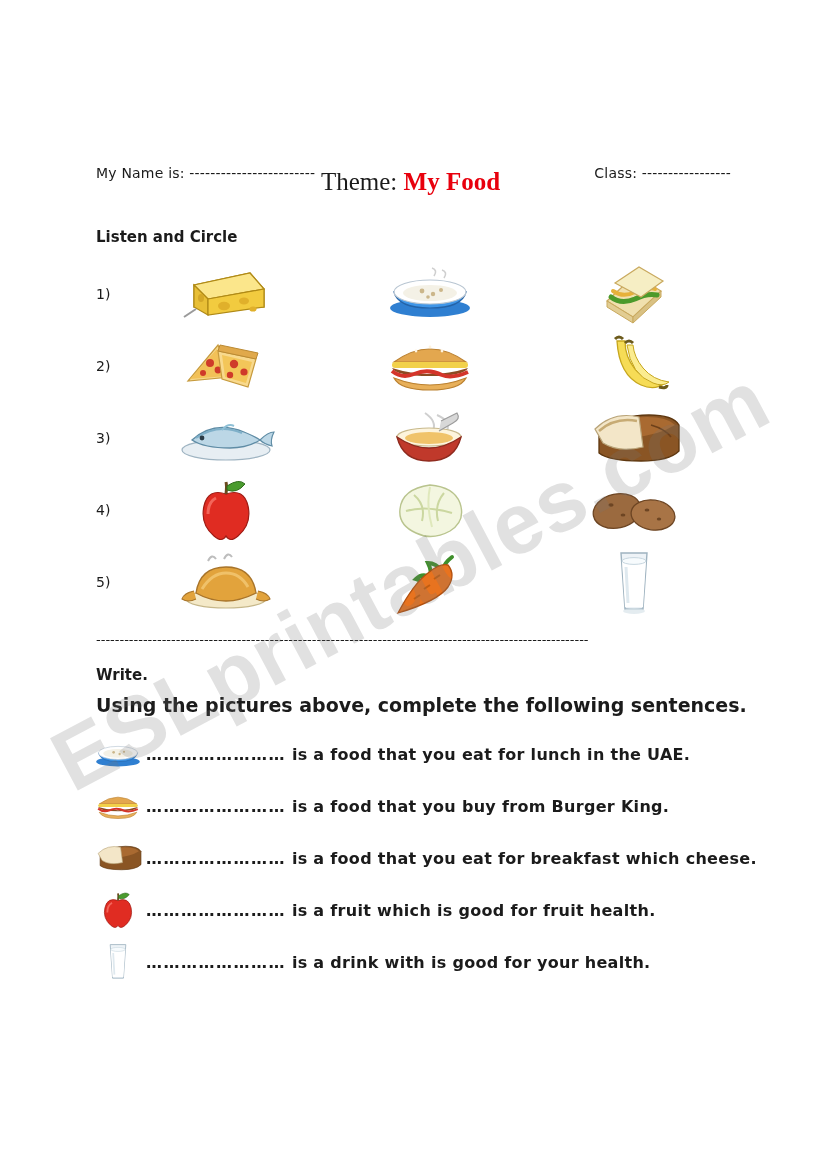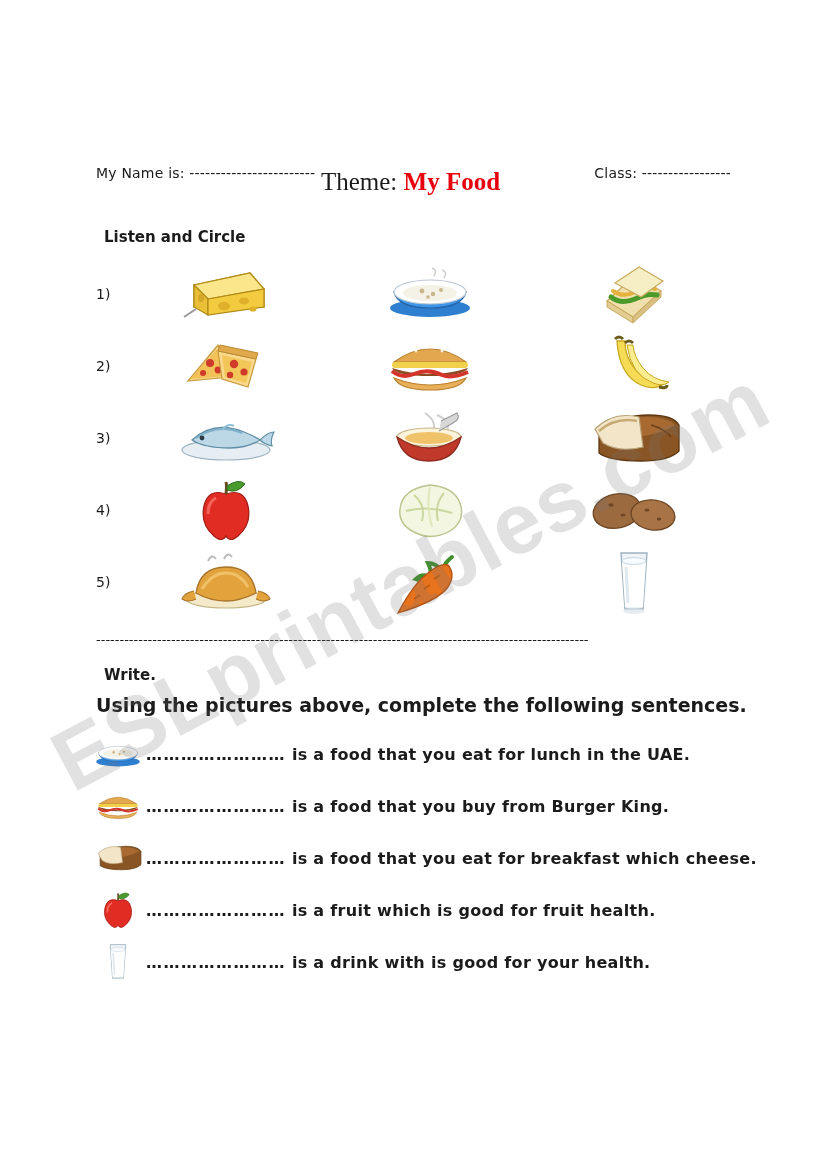"Listen and Circle" .section-title { margin-left: 8px -> none }
